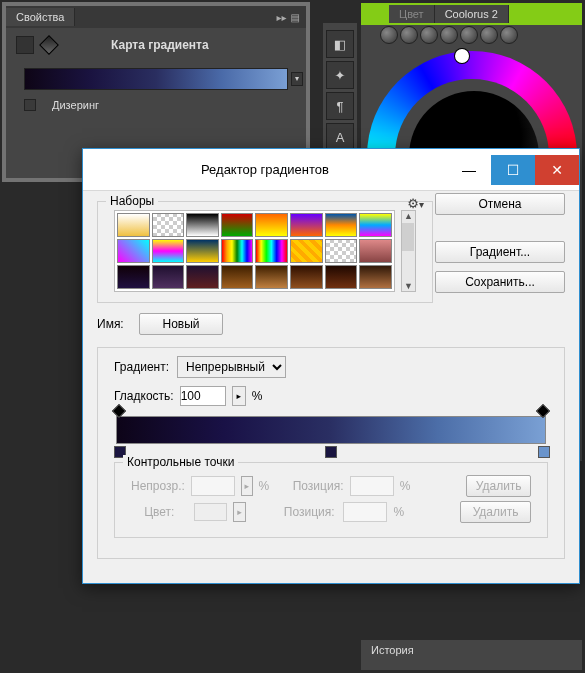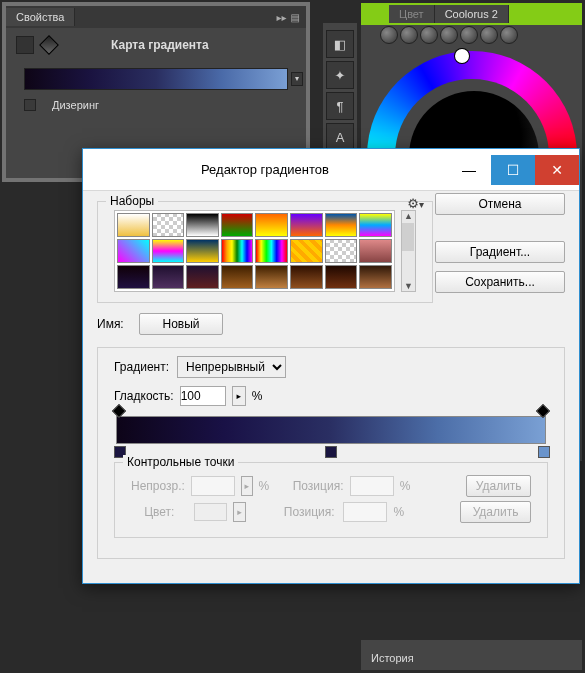"История" .history .tab { margin-top: 8px -> 0 }
